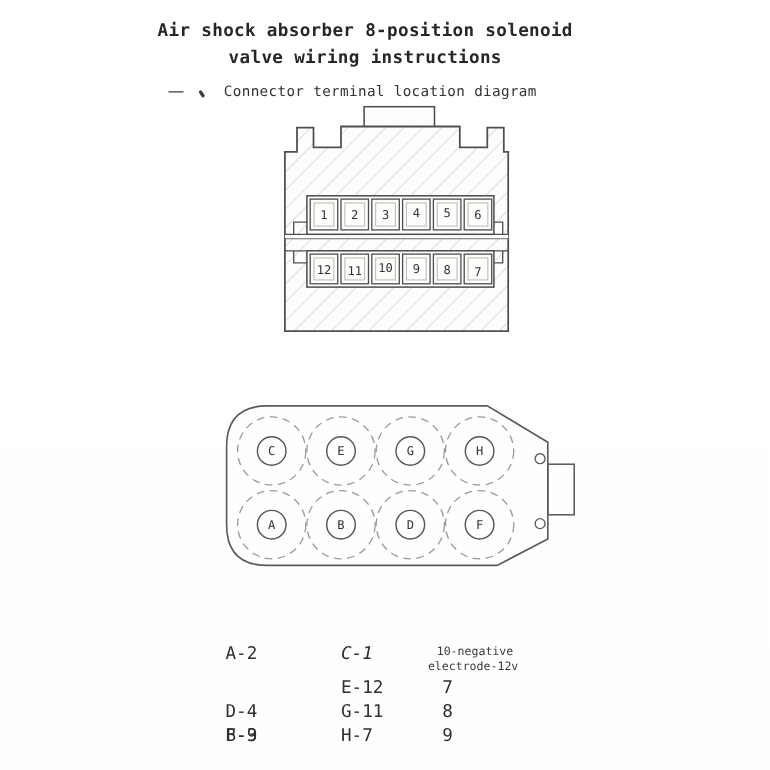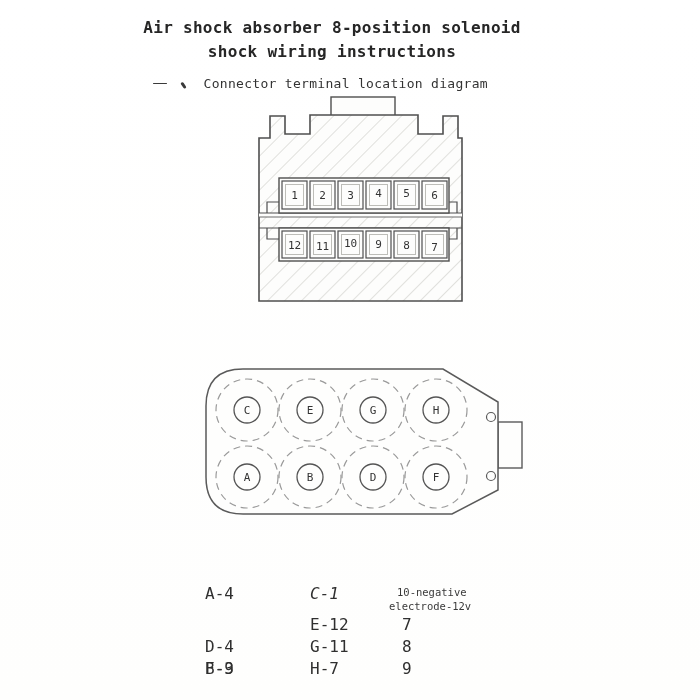"shock wiring instructions" div.title { text: shock -> valve }
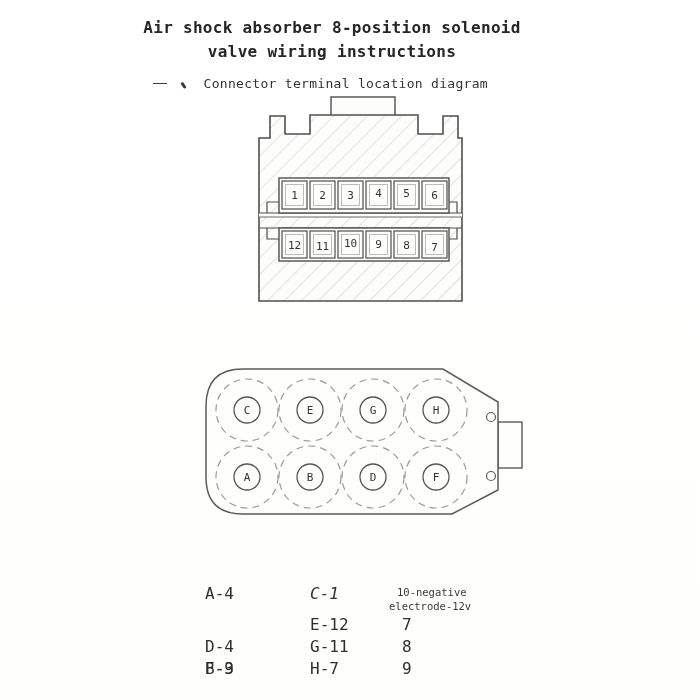"A-4" div.w { text: A-4 -> A-2 }
